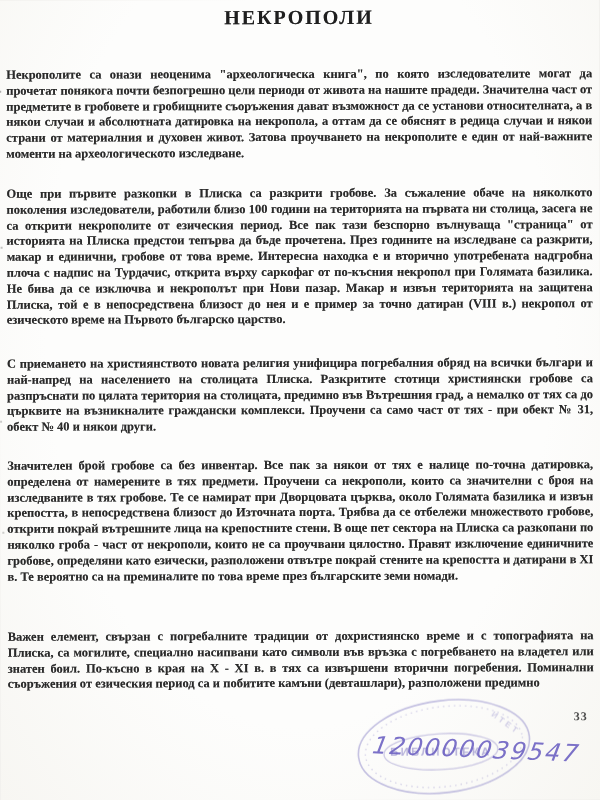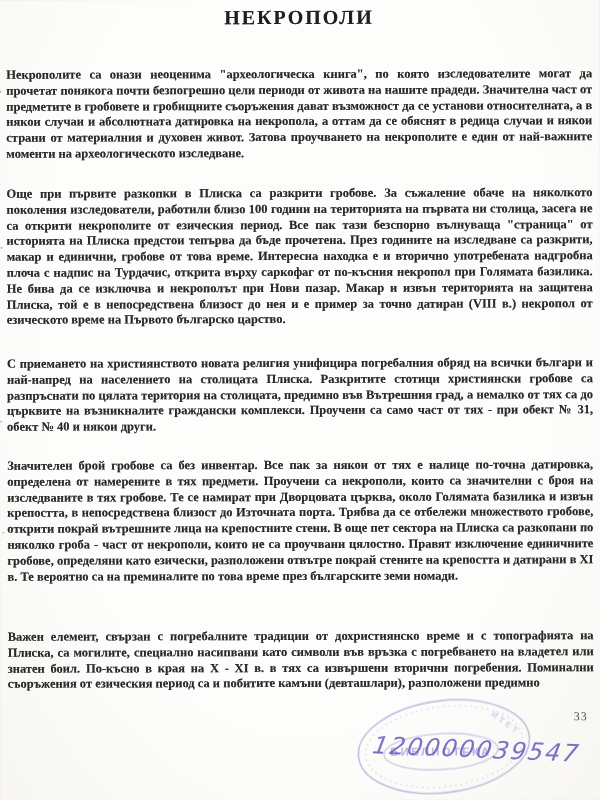"33" .pagenum { font-weight: normal -> bold }
